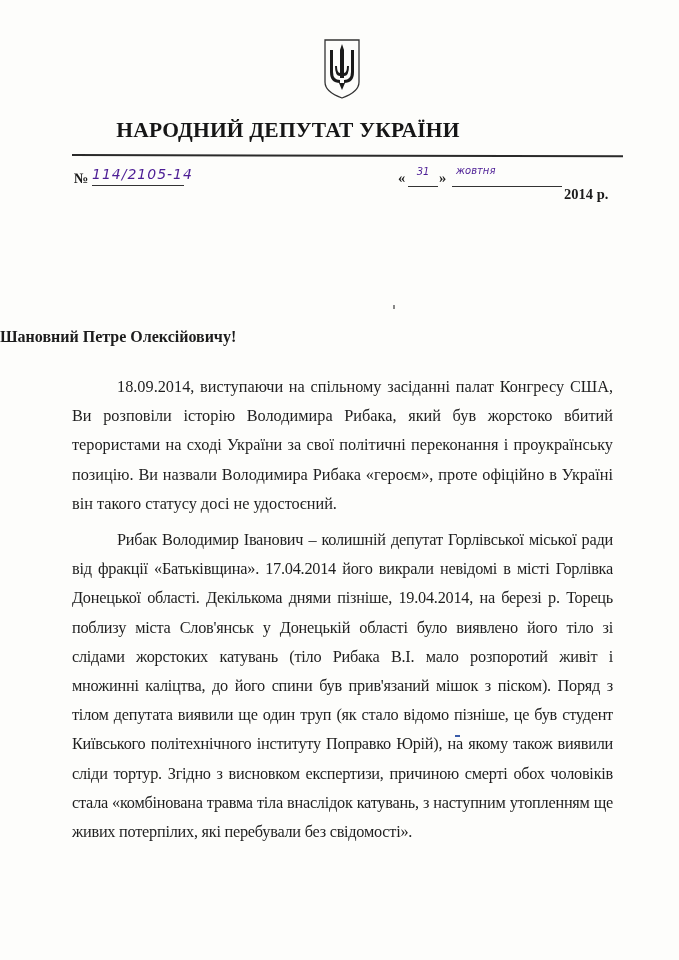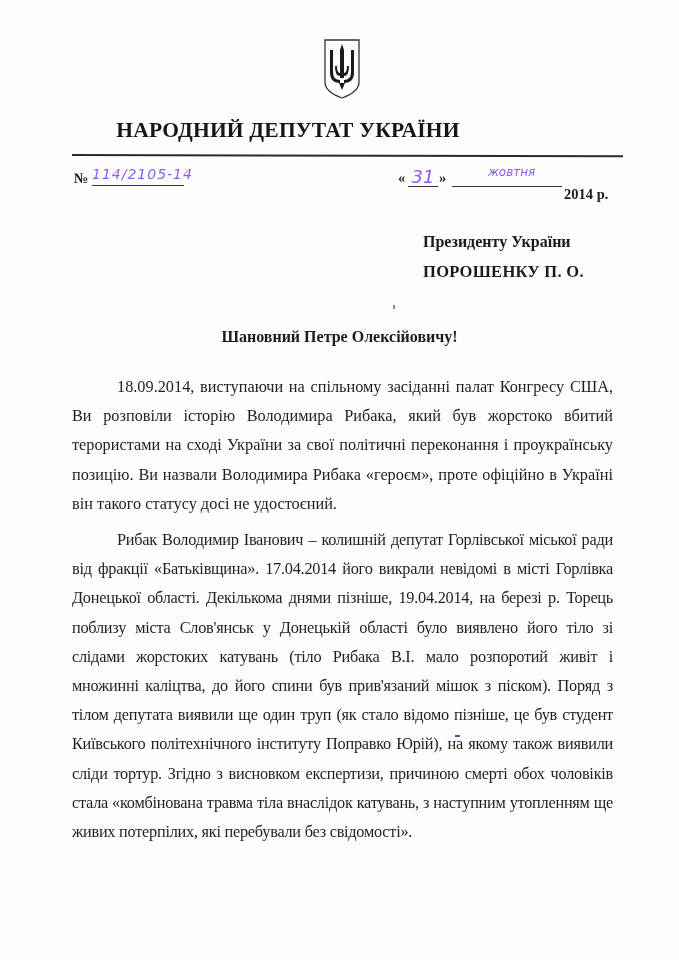"114/2105-14" .hand { color: #8b5cf6 -> #4c1d95 }
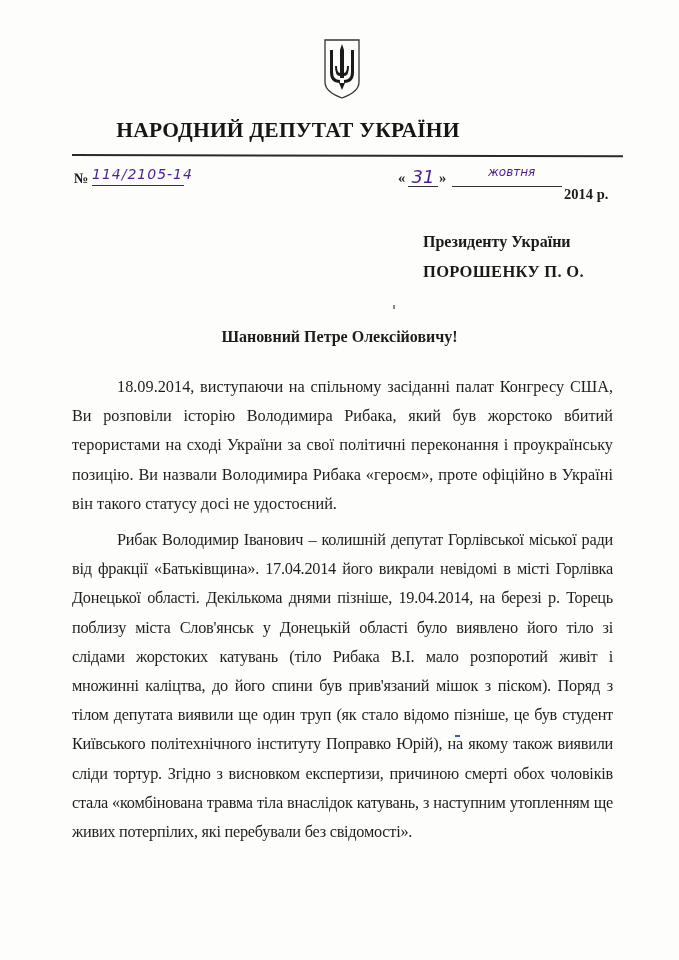"31" .day { font-size: 18px -> 10px }
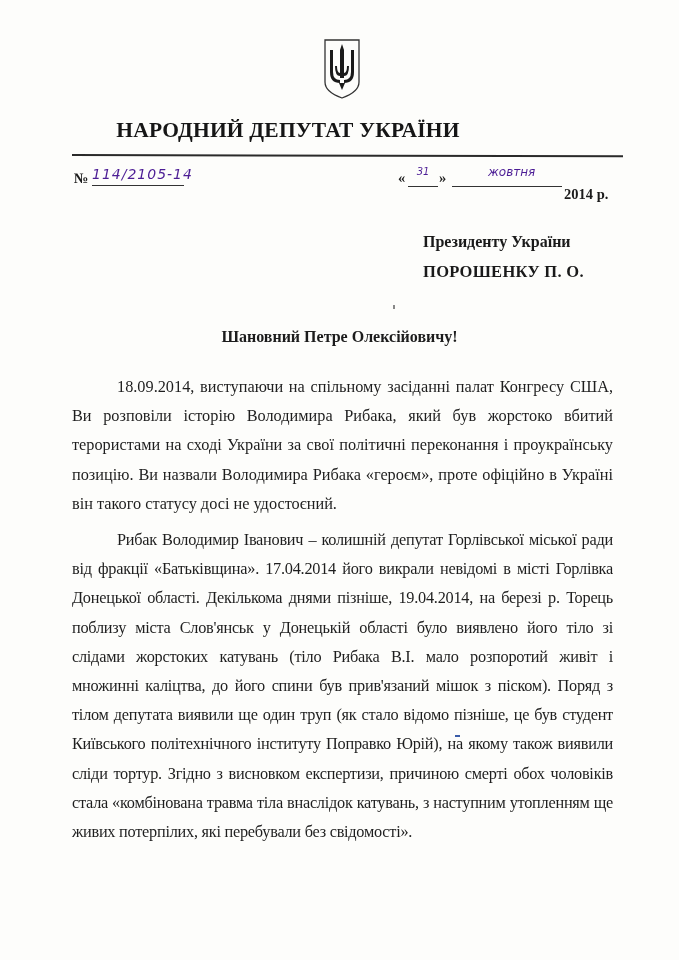"жовтня" .month { font-size: 12px -> 10px; margin-left: 32px -> none }
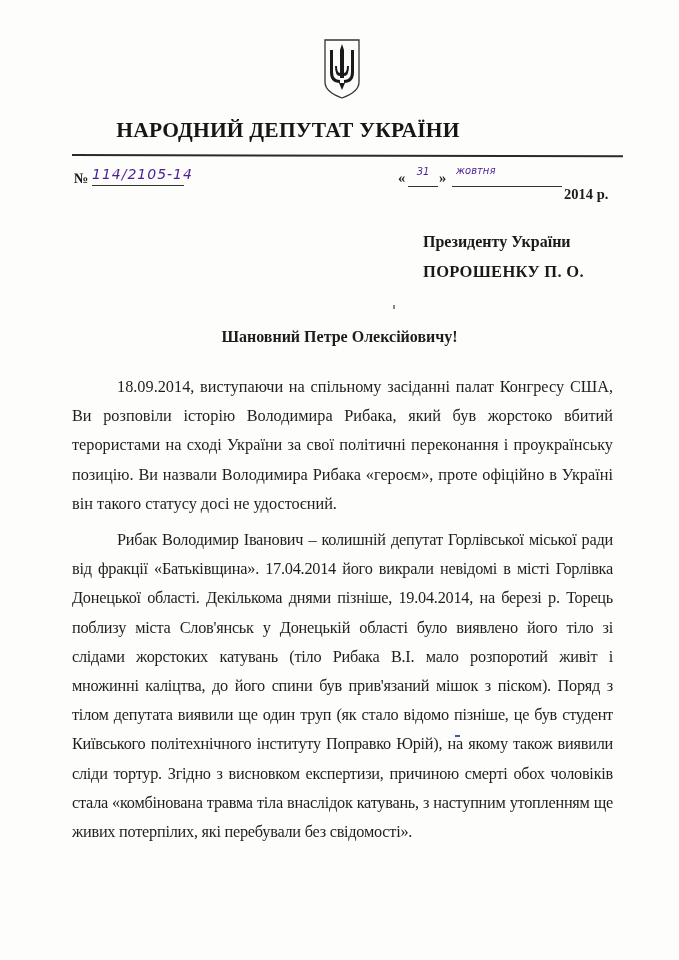"Президенту України" div.addressee { html: <div> <div>Президенту України</div> <div>ПОРОШЕНКУ П. О.</div> </div> -> none }
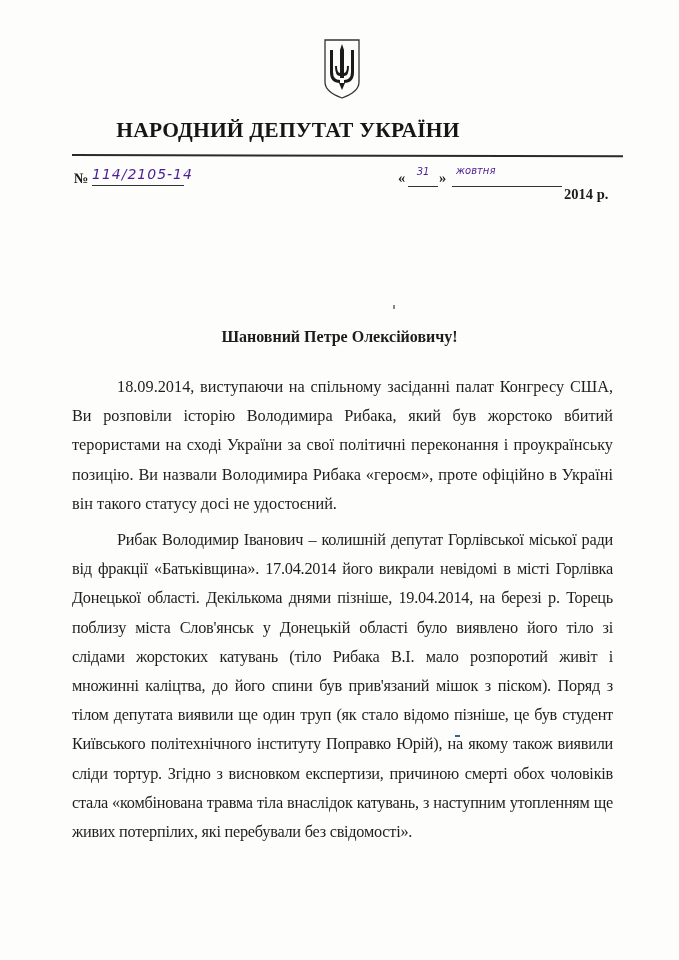"Шановний Петре Олексійовичу!" .salutation { text-align: center -> none }
